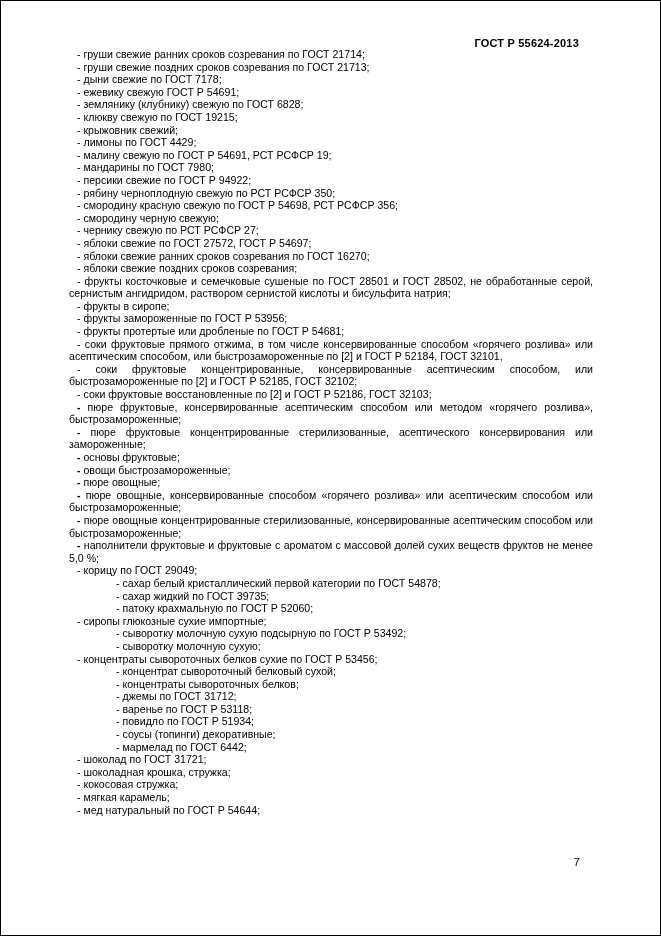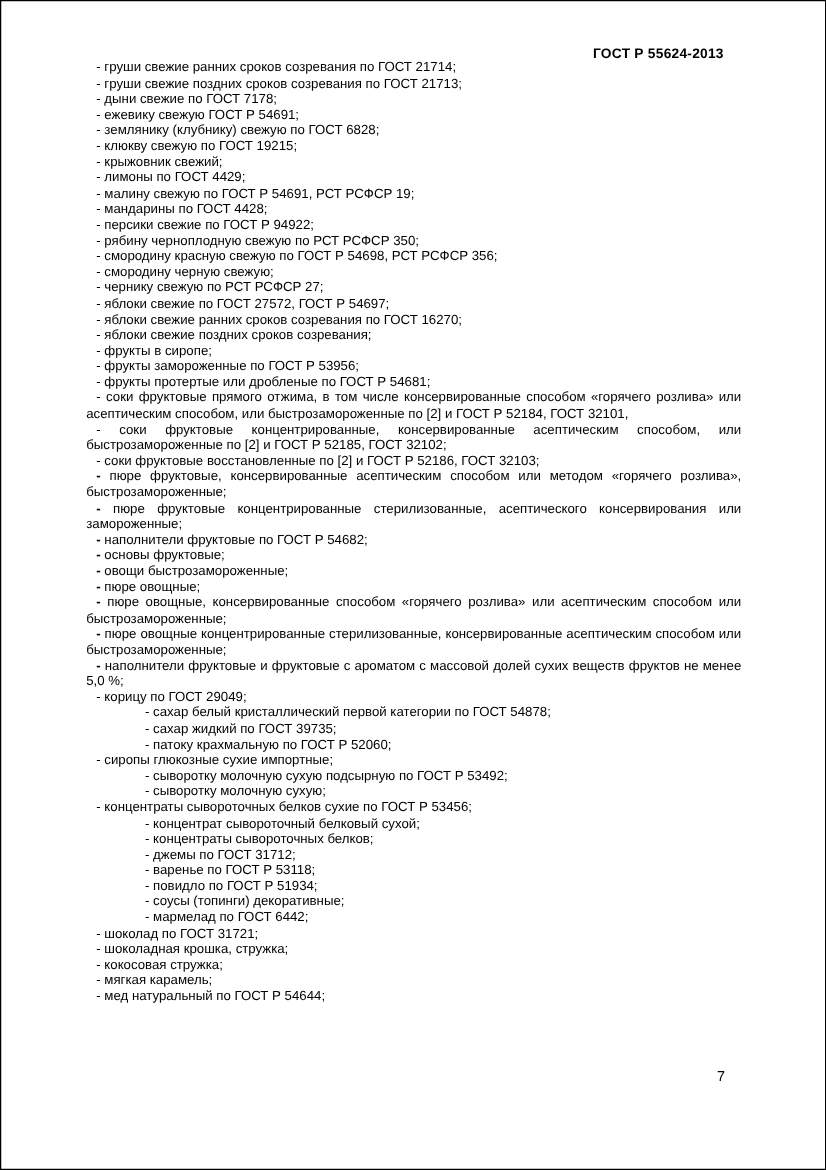"- мандарины по ГОСТ 4428;" p.item { text: 4428 -> 7980 }
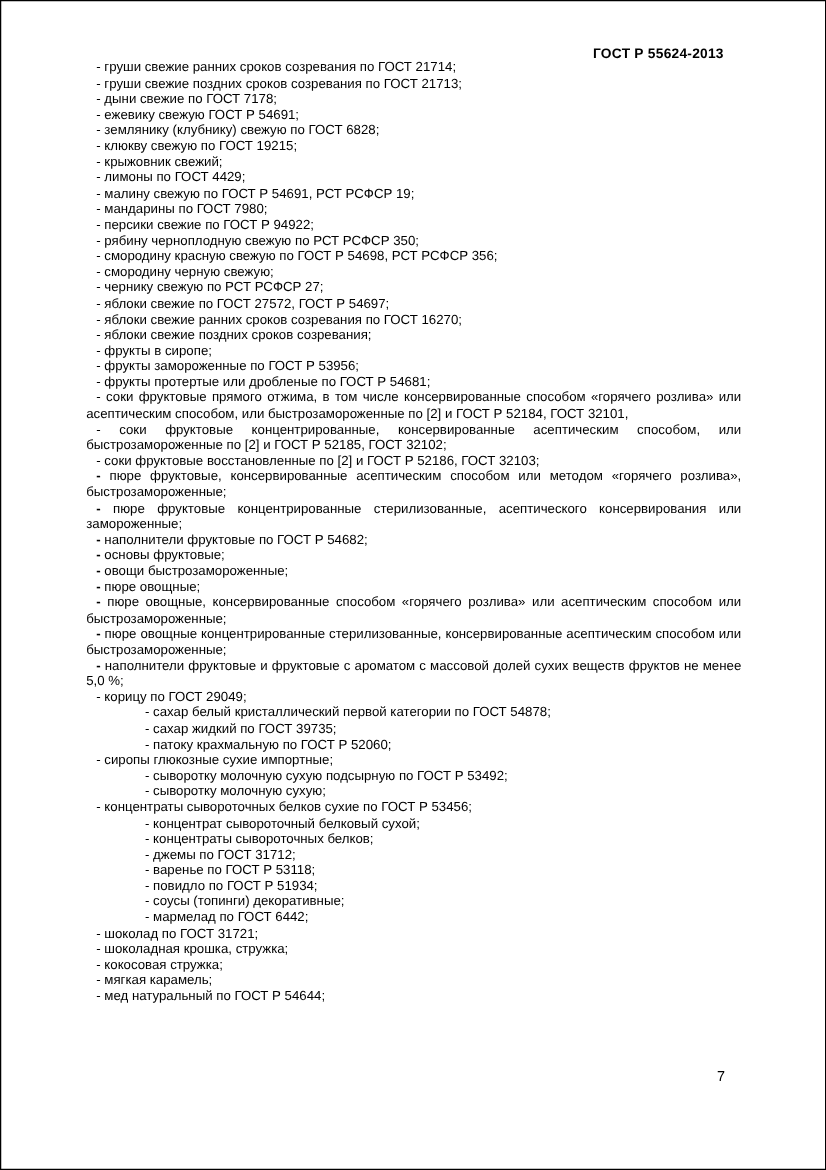"- фрукты косточковые и семечковые" p.item { html: none -> <p>- фрукты косточковые и семечковые сушеные по ГОСТ 28501 и ГОСТ 28502, не обработанные серой, сернистым ангидридом, раствором сернистой кислоты и бисульфита натрия;</p> }
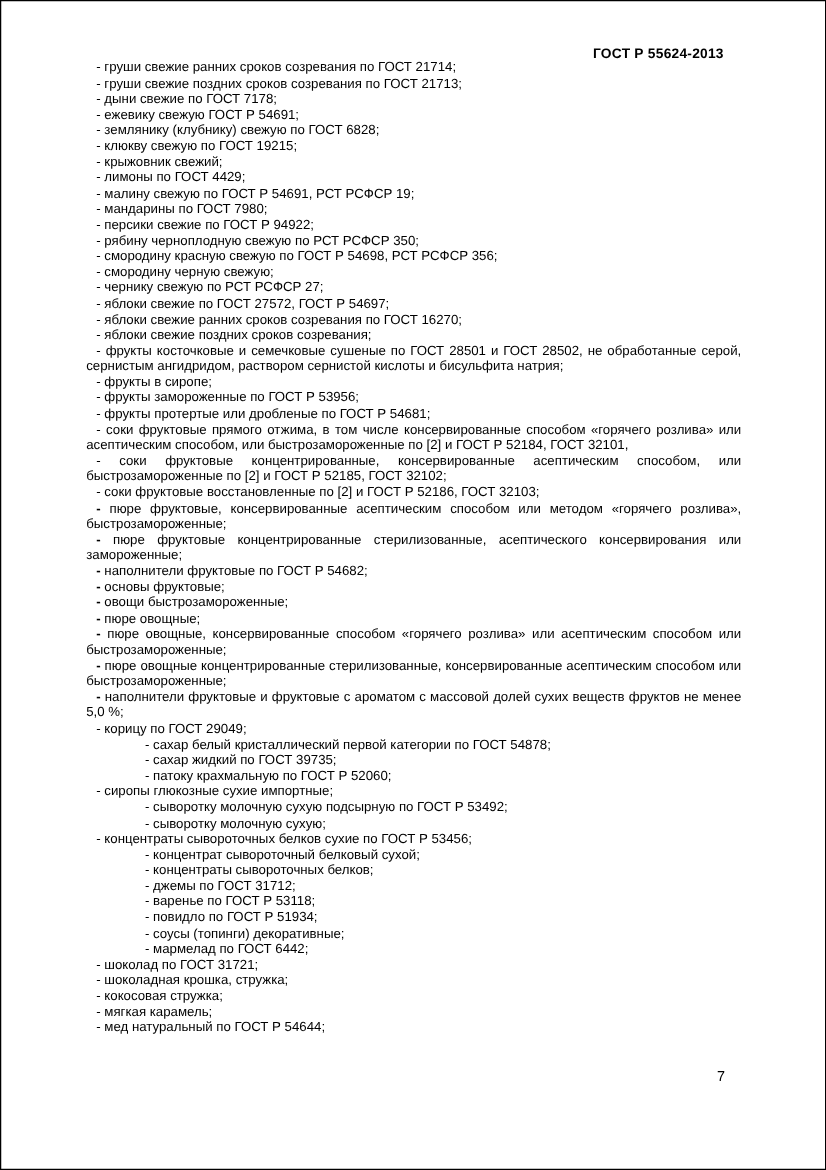"- наполнители фруктовые по ГОСТ" p.item { html: <p><b>-</b> наполнители фруктовые по ГОСТ Р 54682;</p> -> none }
